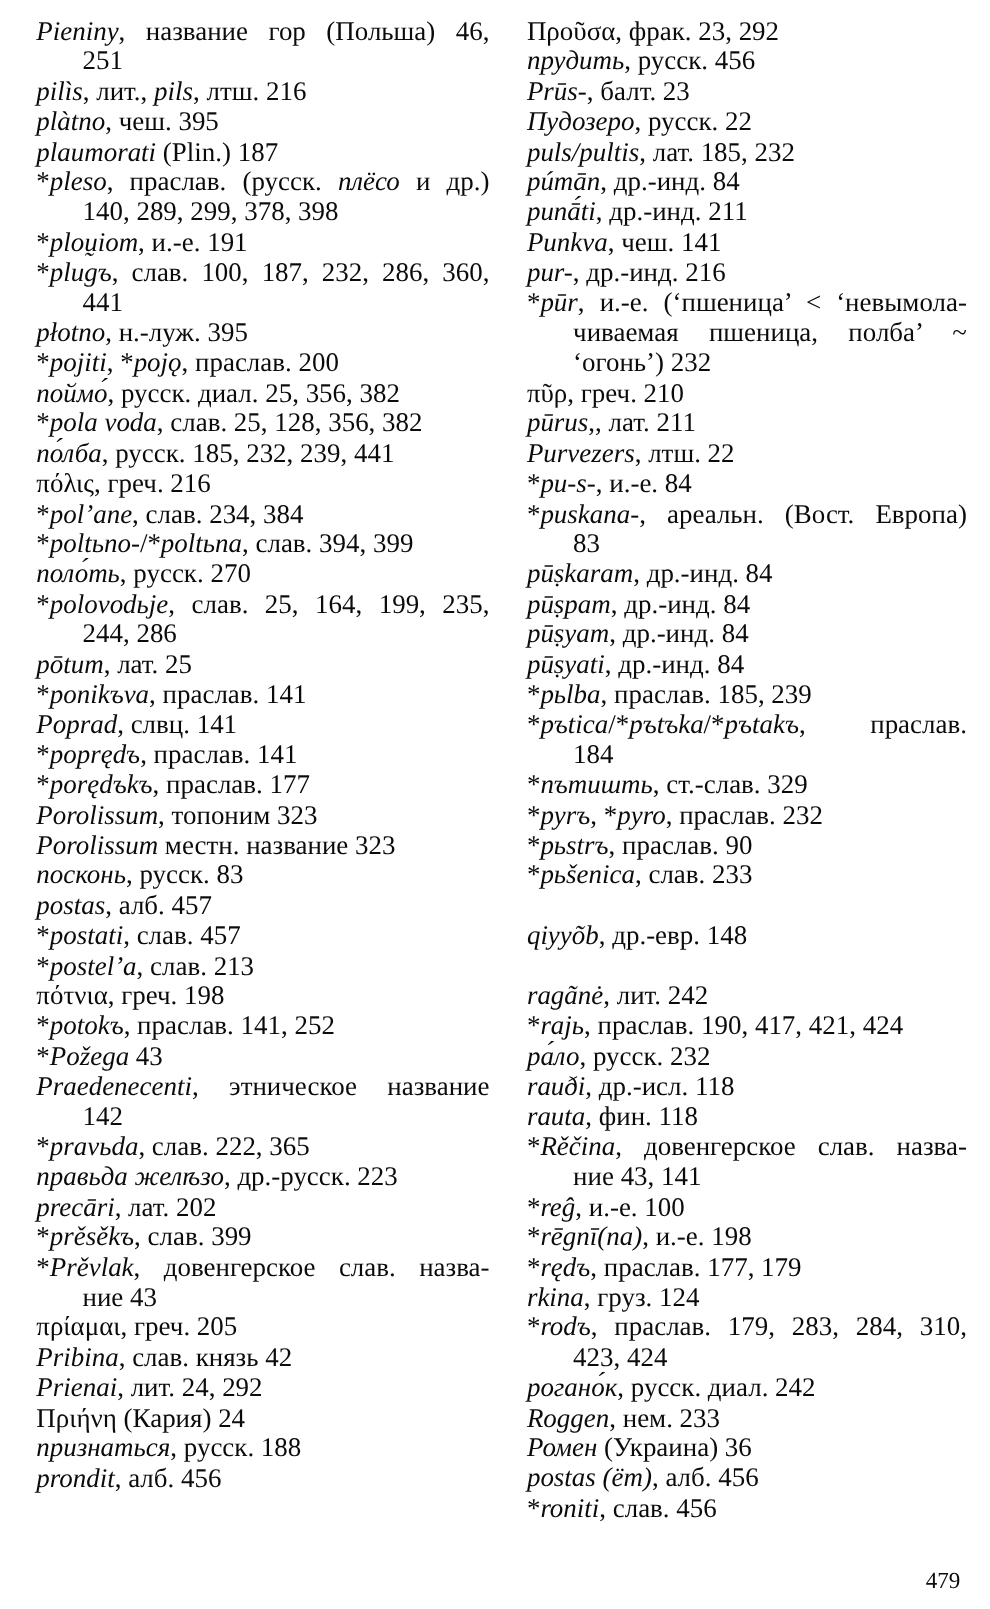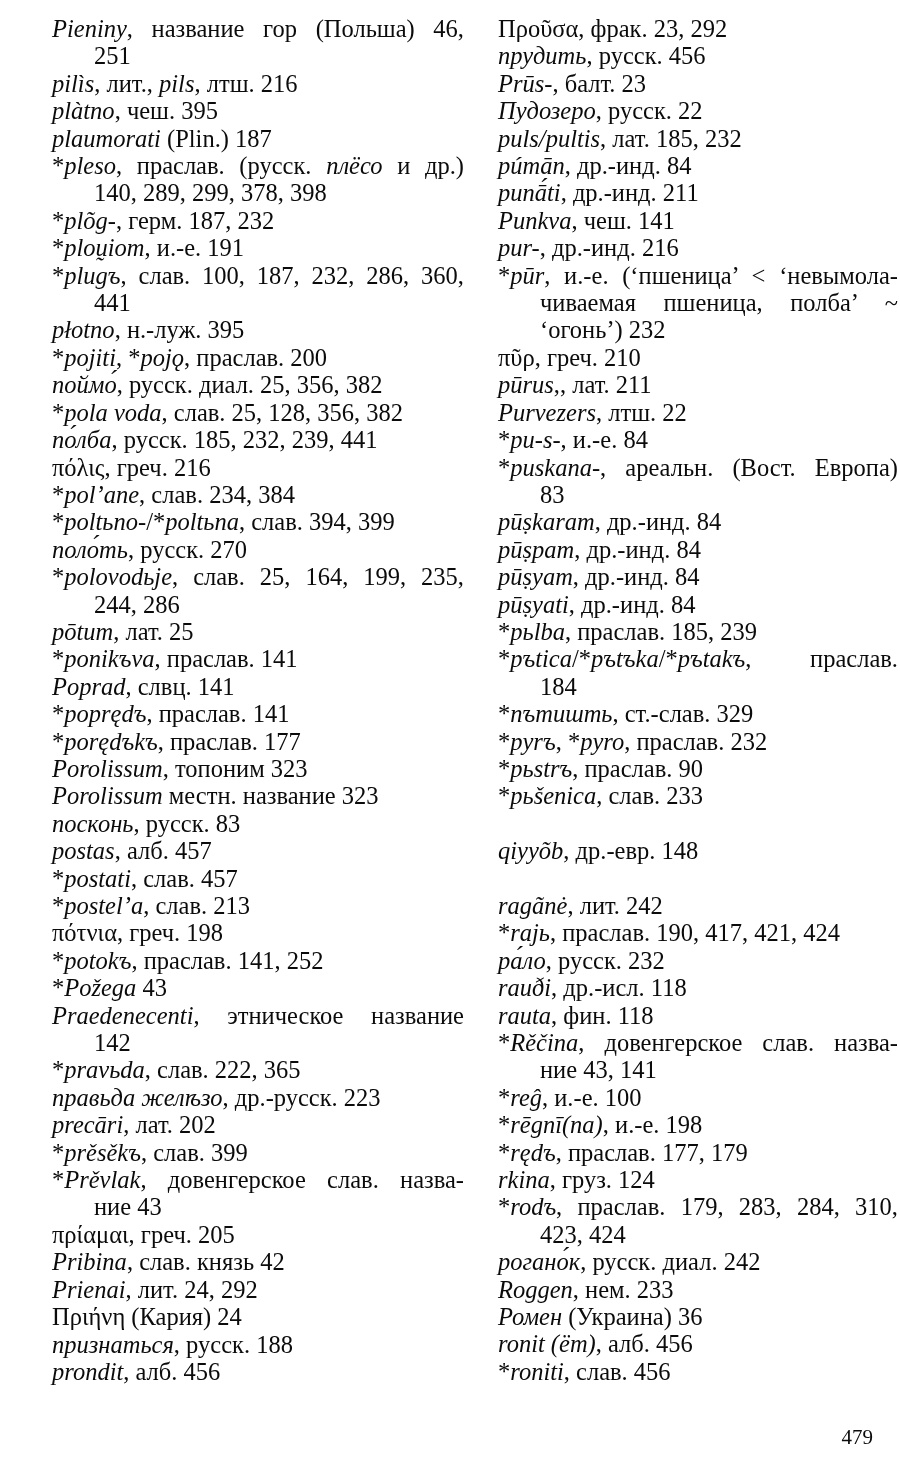"Pieniny, название гор (Польша) 46," .columns { padding-left: 52px -> 33px }
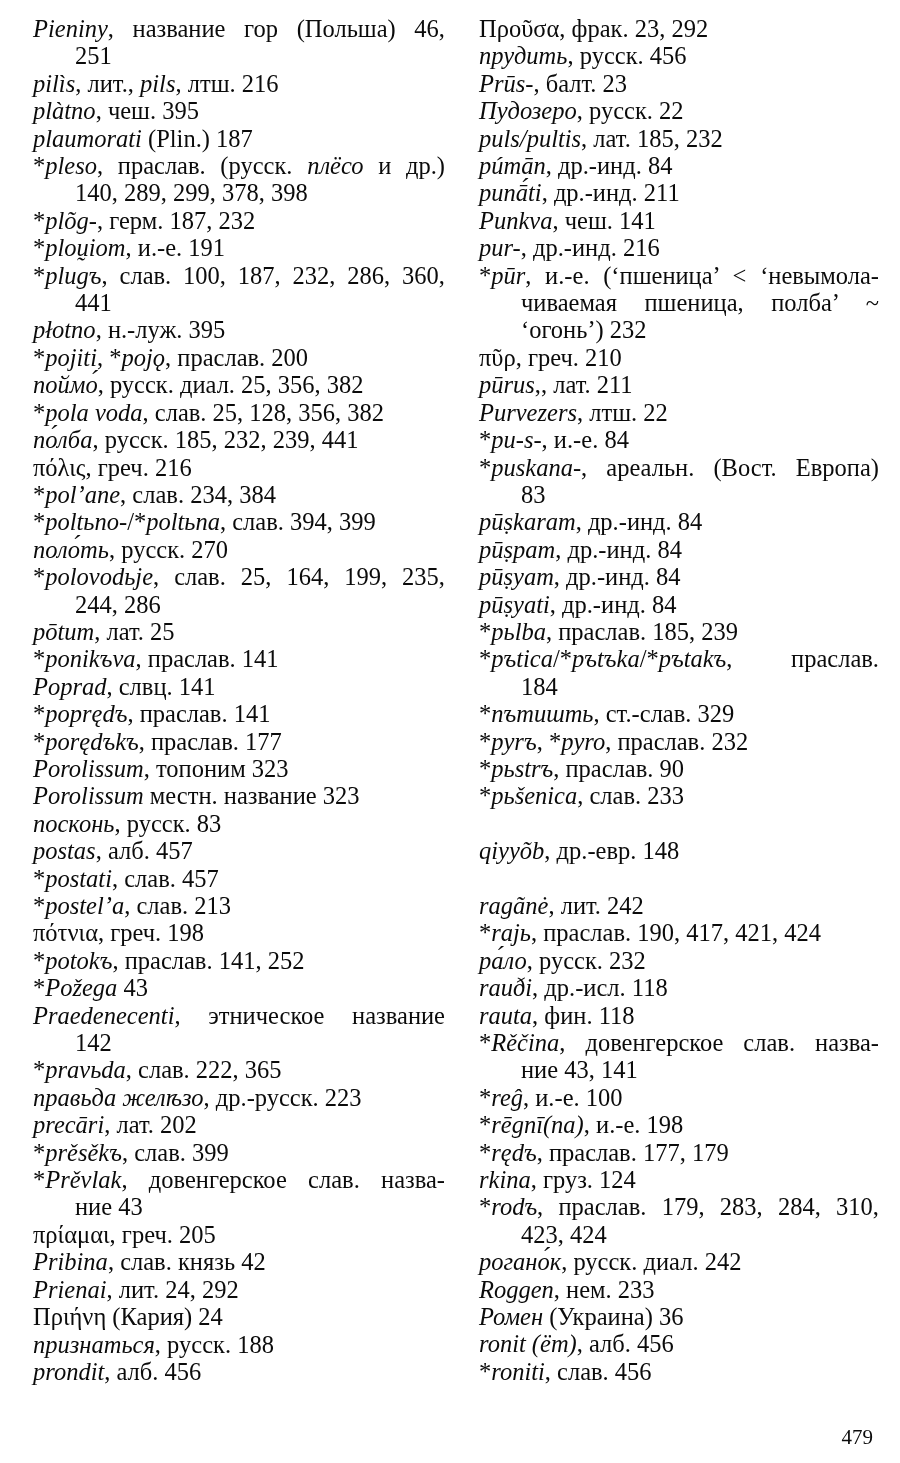"*plõg-, герм. 187, 232" div.entry { html: <div> <div><span>*</span><span>plõg-</span><span>, герм. 187, 232</span></div> </div> -> none }
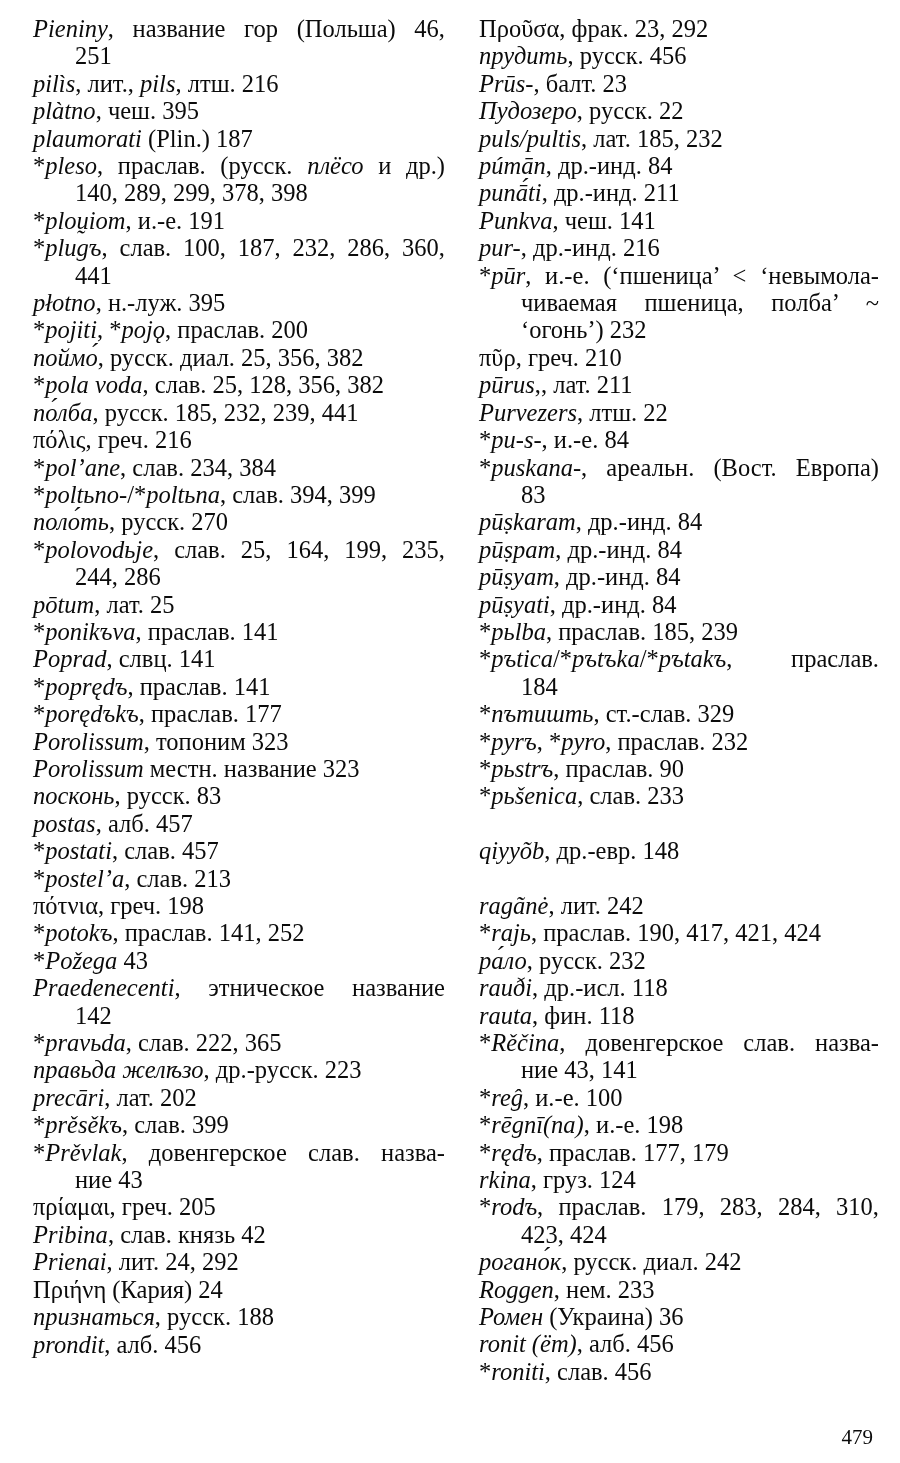"ronit (ëm)" span.lemma { text: ronit -> postas }
